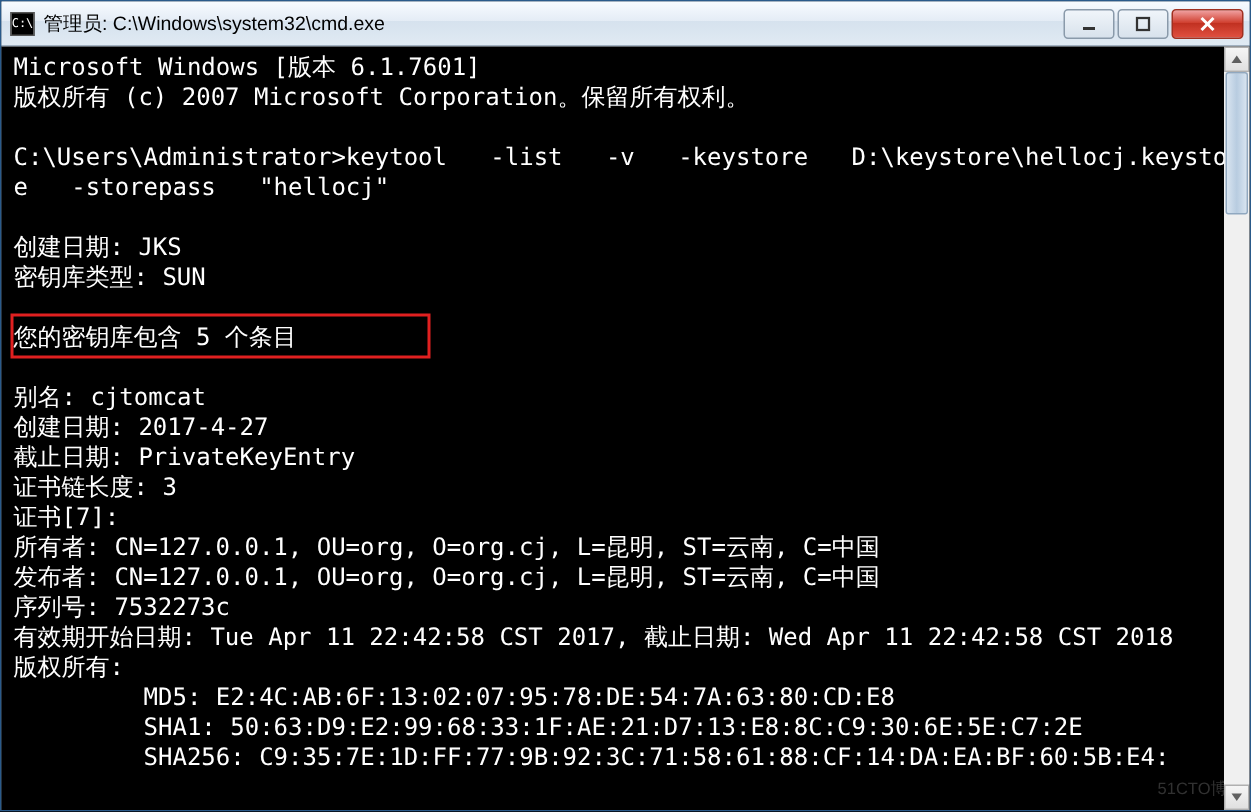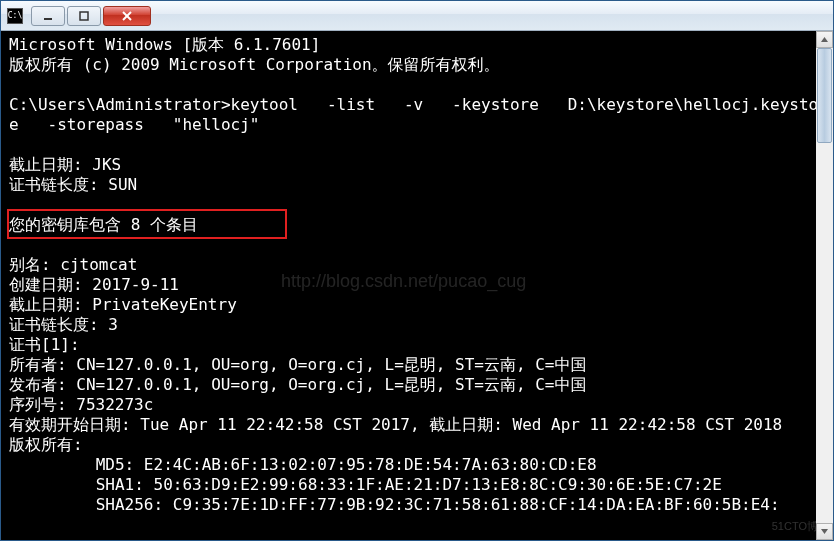"管理员: C:\Windows\system32\cmd.exe" div.title-text { html: none -> <div>管理员: C:\Windows\system32\cmd.exe</div> }
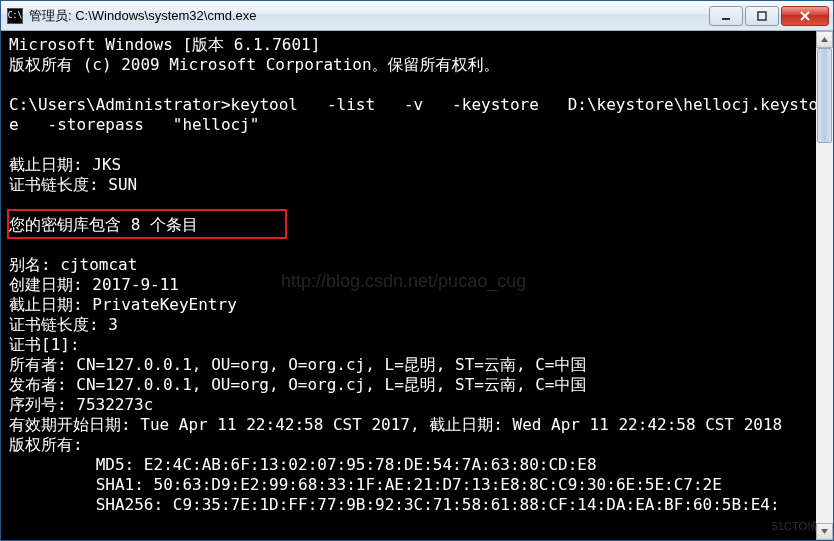"版权所有 (c) 2009 Microsoft" span { text: 2009 -> 2007 }
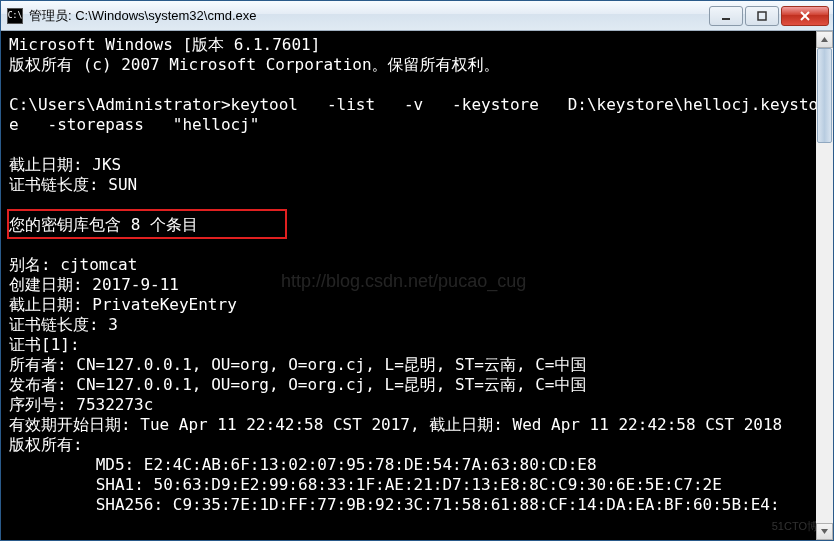"截止日期: JKS" span { text: 截止 -> 创建 }
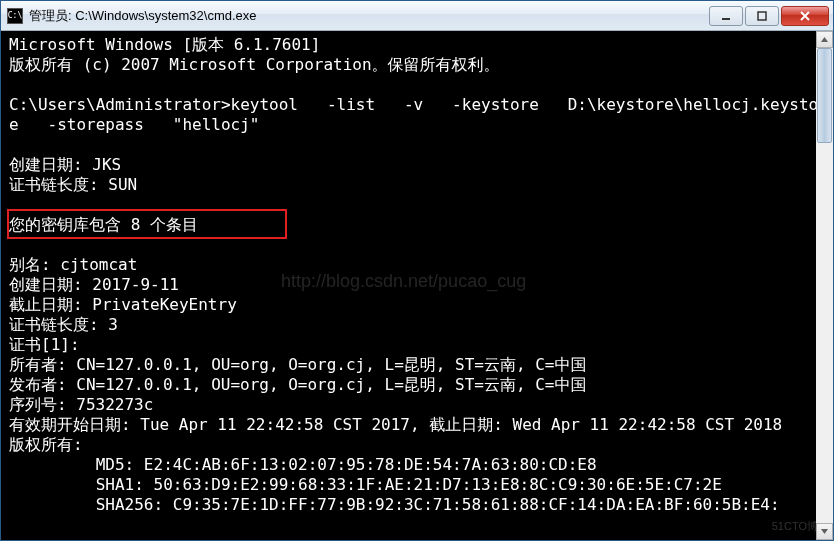"证书链长度: SUN" span { text: 证书链长度 -> 密钥库类型 }
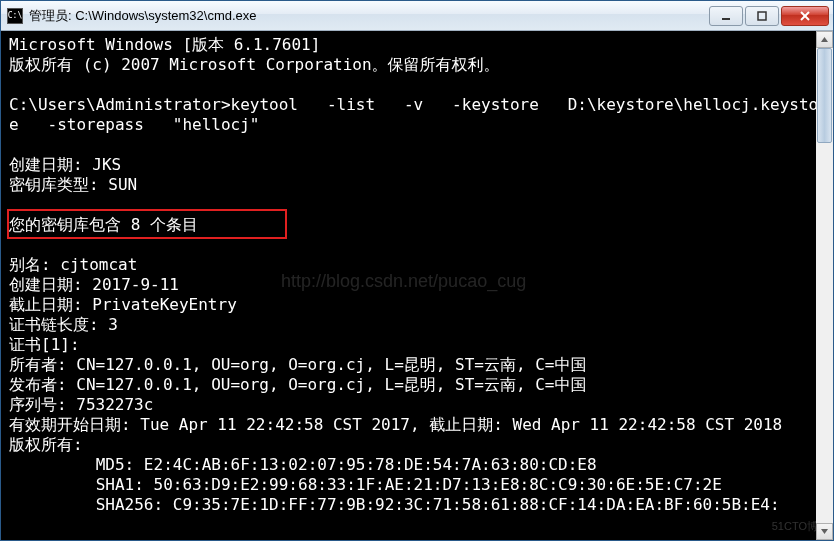"您的密钥库包含 8 个条目" span { text: 8 -> 5 }
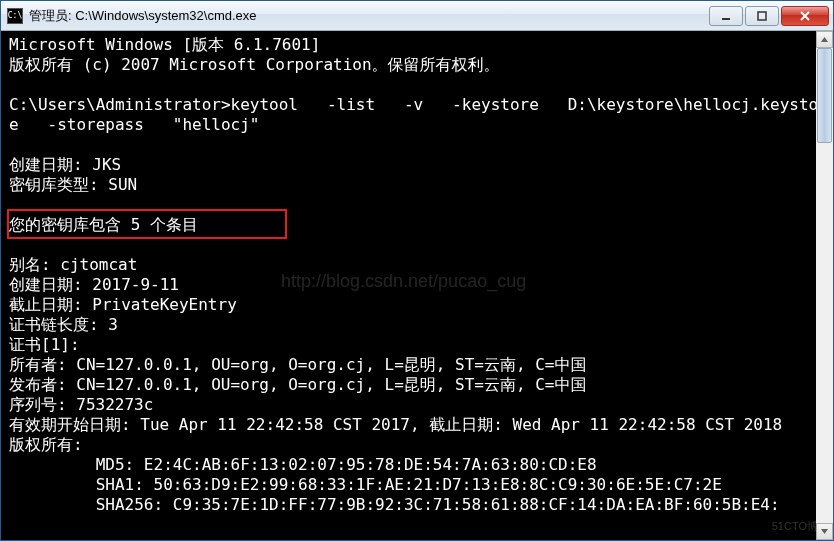"创建日期: 2017-9-11" span { text: 2017-9-11 -> 2017-4-27 }
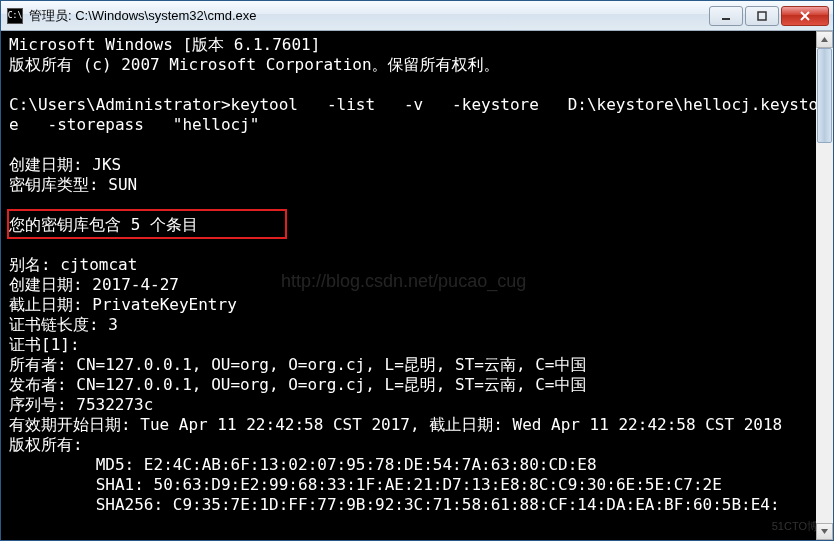"http://blog.csdn.net/pucao_cug" div.watermark { html: <div>http://blog.csdn.net/pucao_cug</div> -> none }
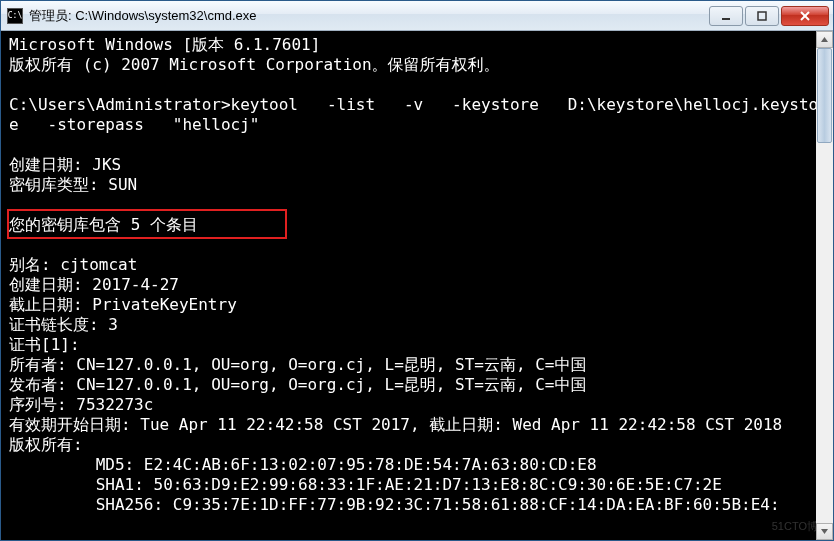"证书[1]:" span { text: 1 -> 7 }
